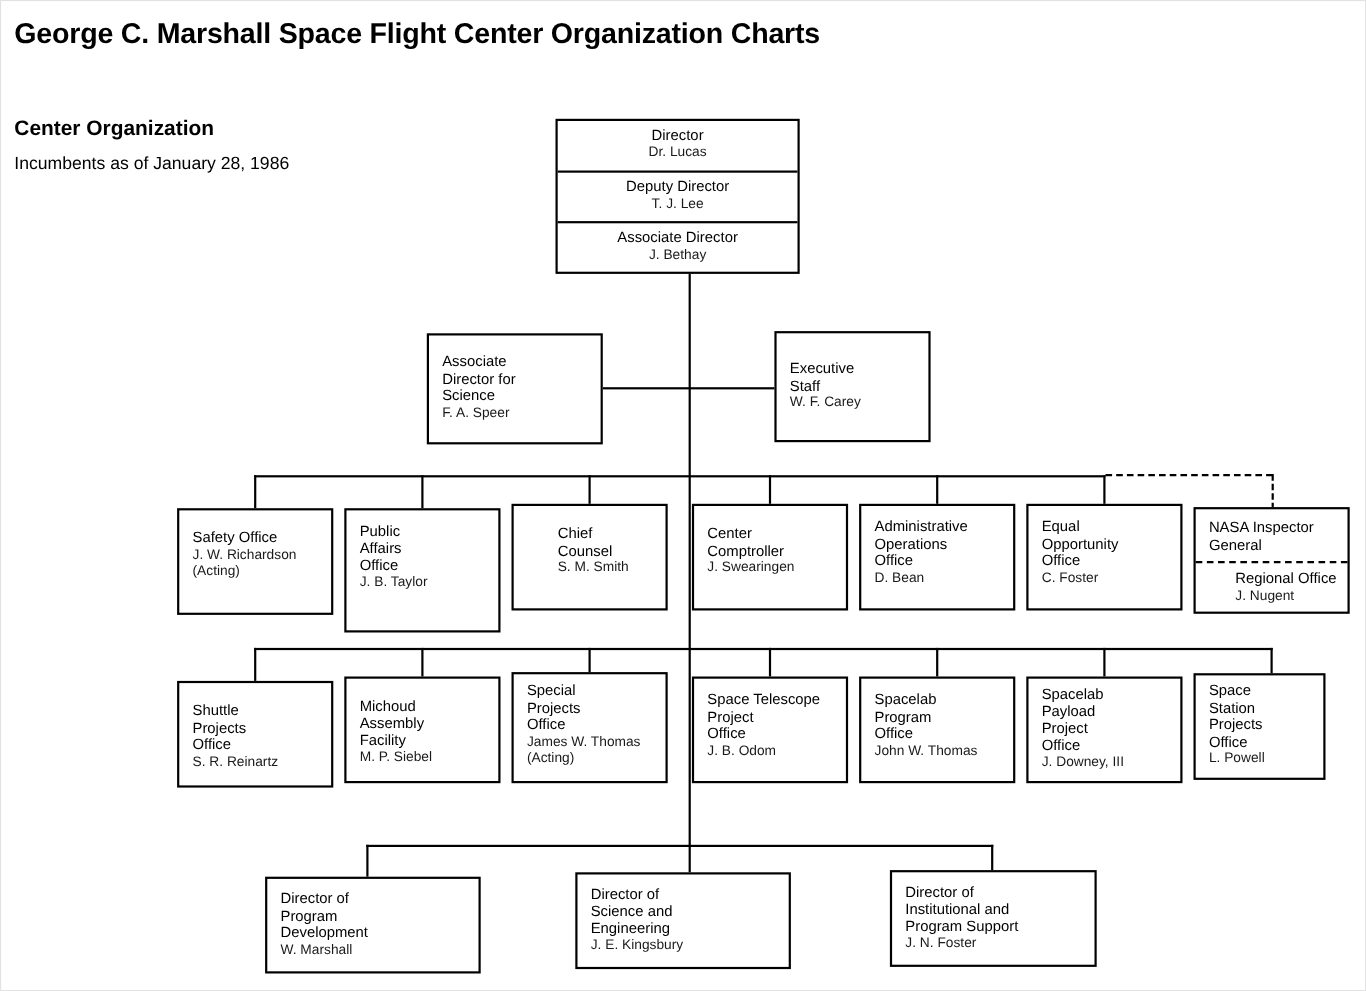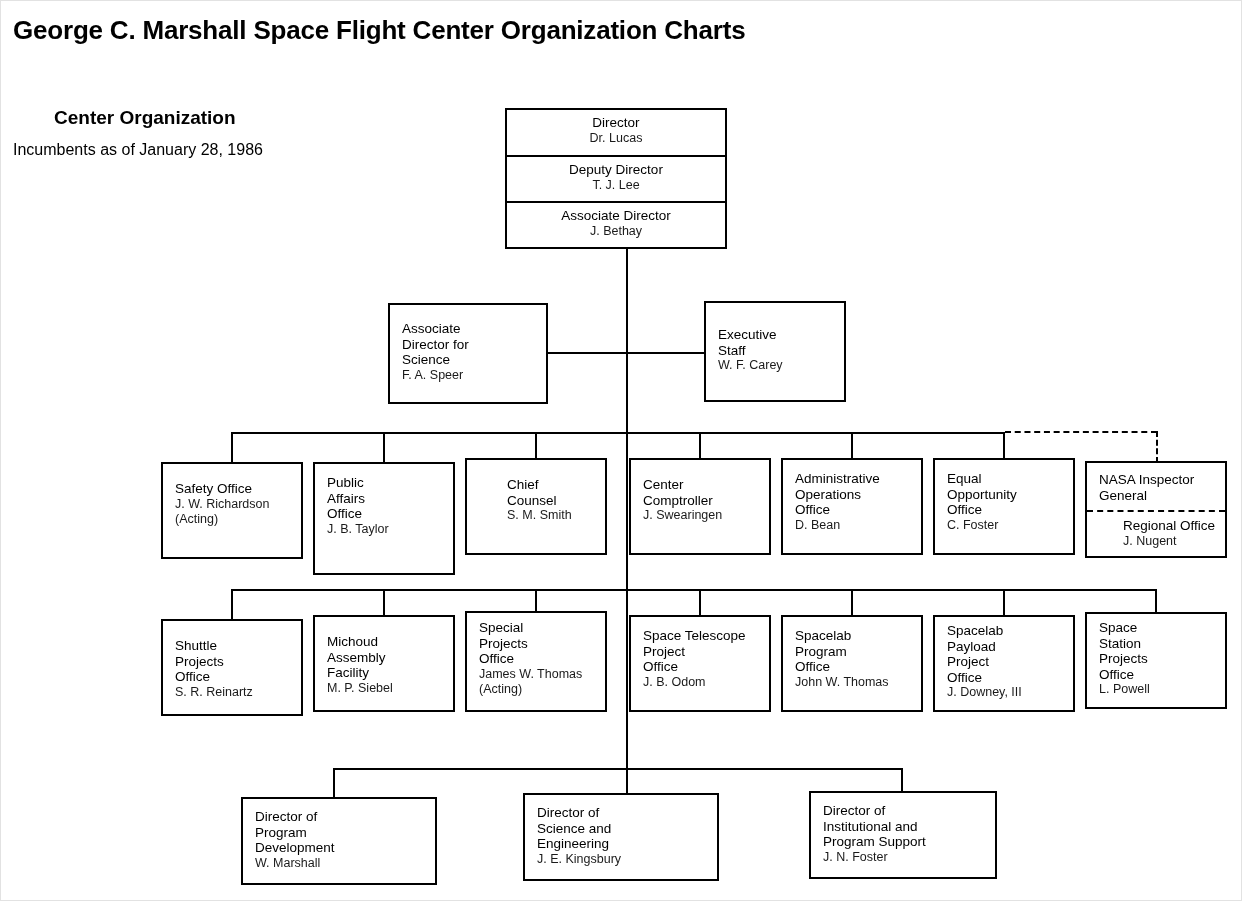"Center Organization" .section-title { margin-left: 41px -> none }
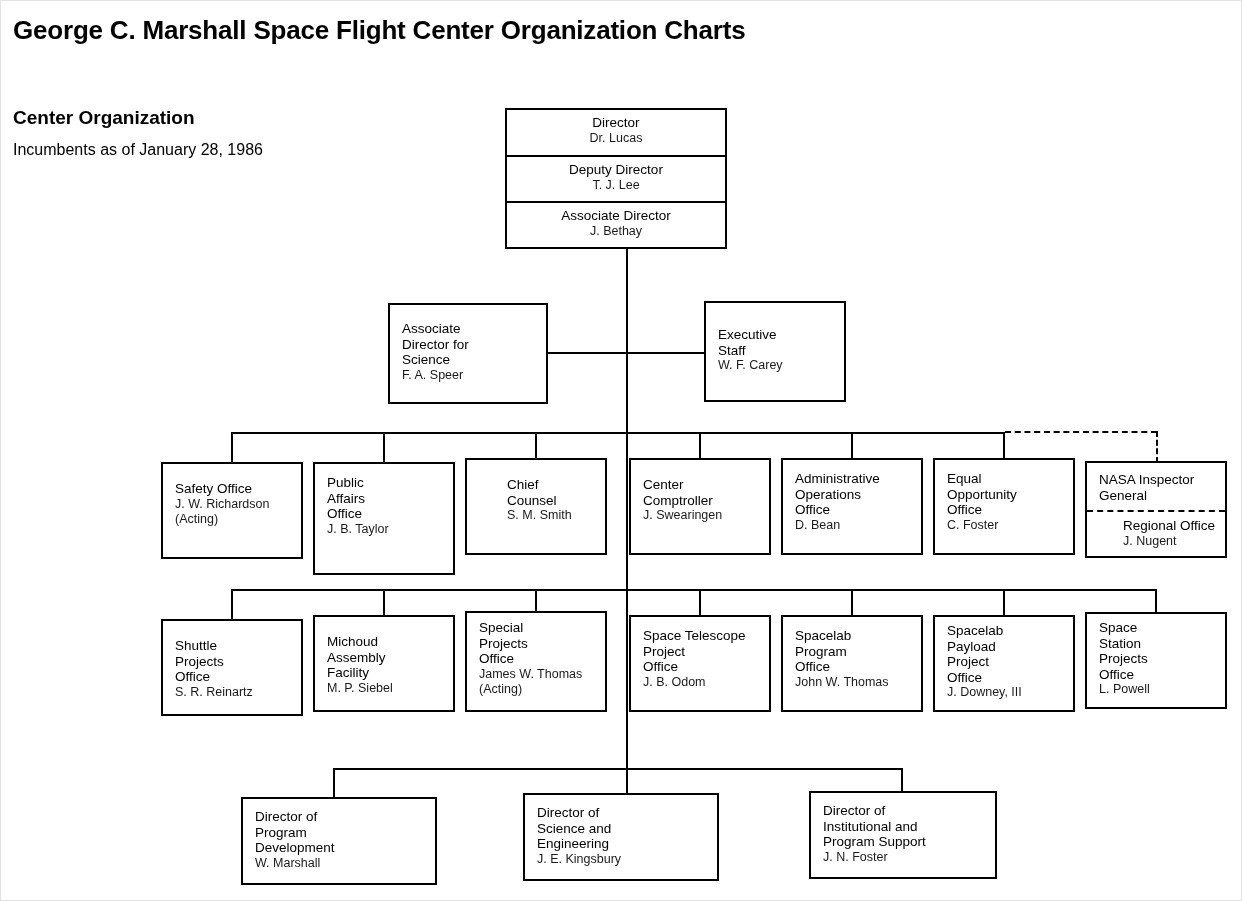"Space" div.node { width: 142px -> 120px }
